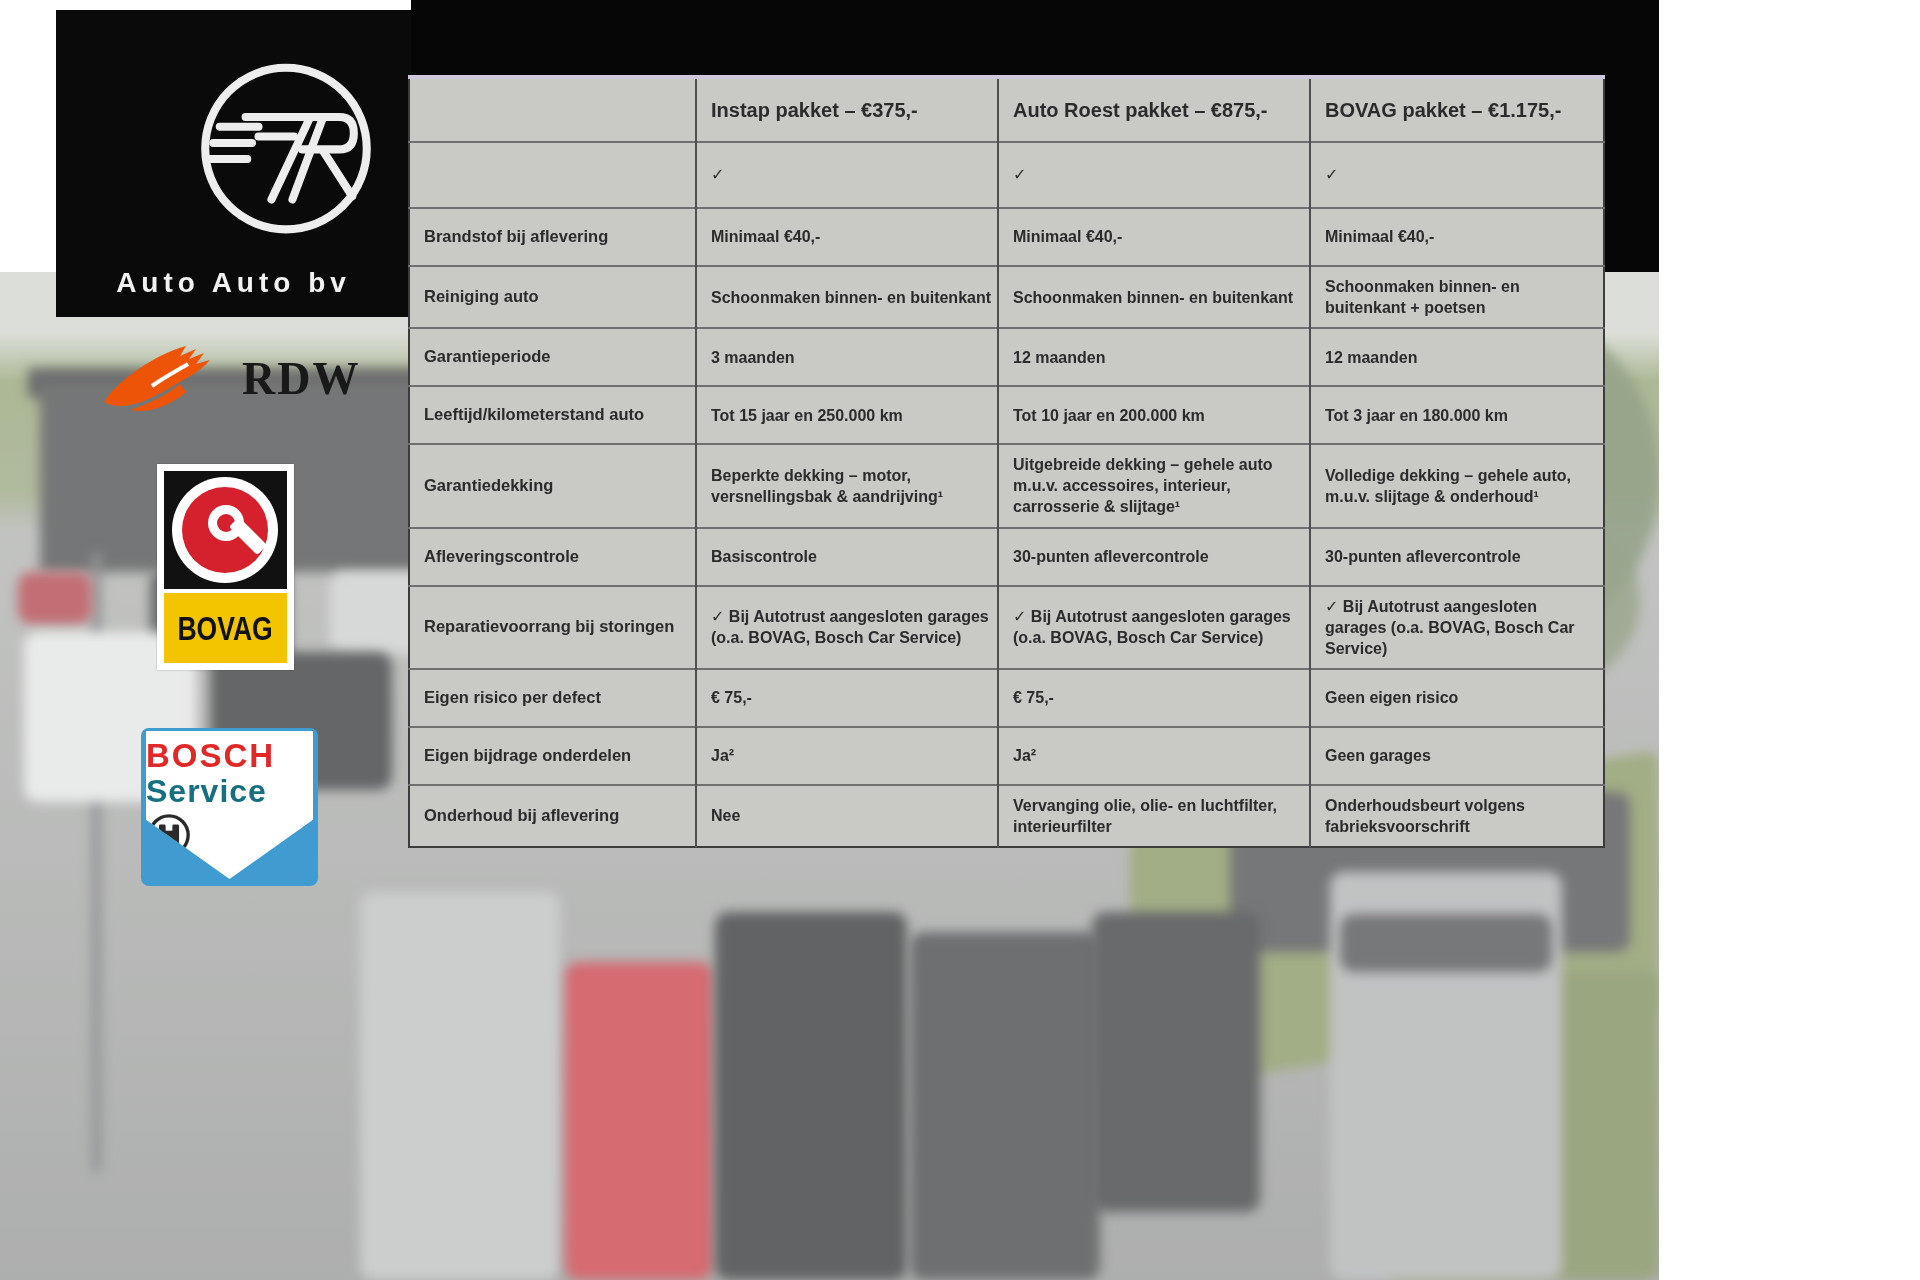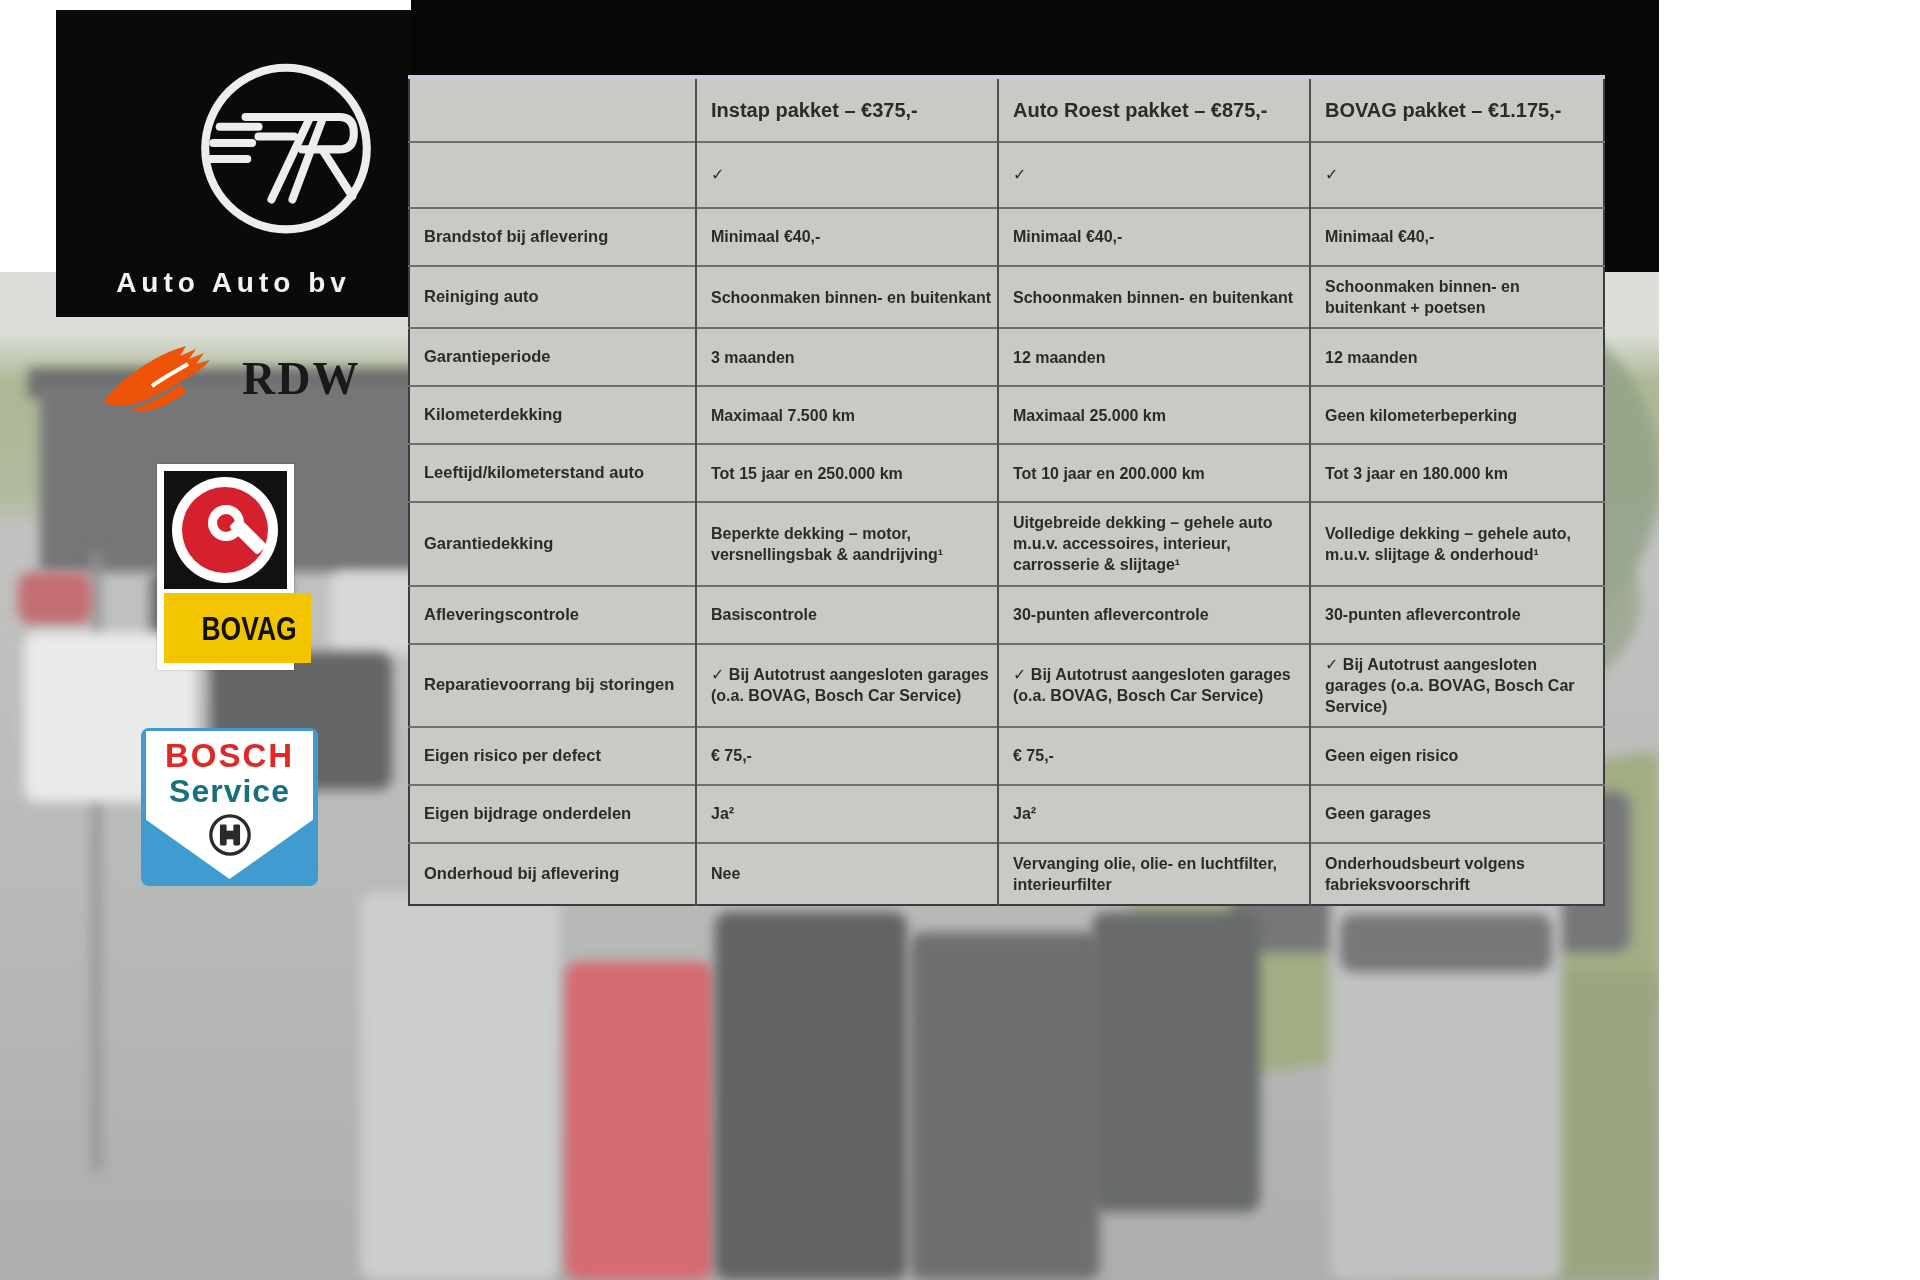"Kilometerdekking" tr { html: <tr> <th>Kilometerdekking</th> <td>Maximaal 7.500 km</td> <td>Maximaal 25.000 km</td> <td>Geen kilometerbeperking</td> </tr> -> none }
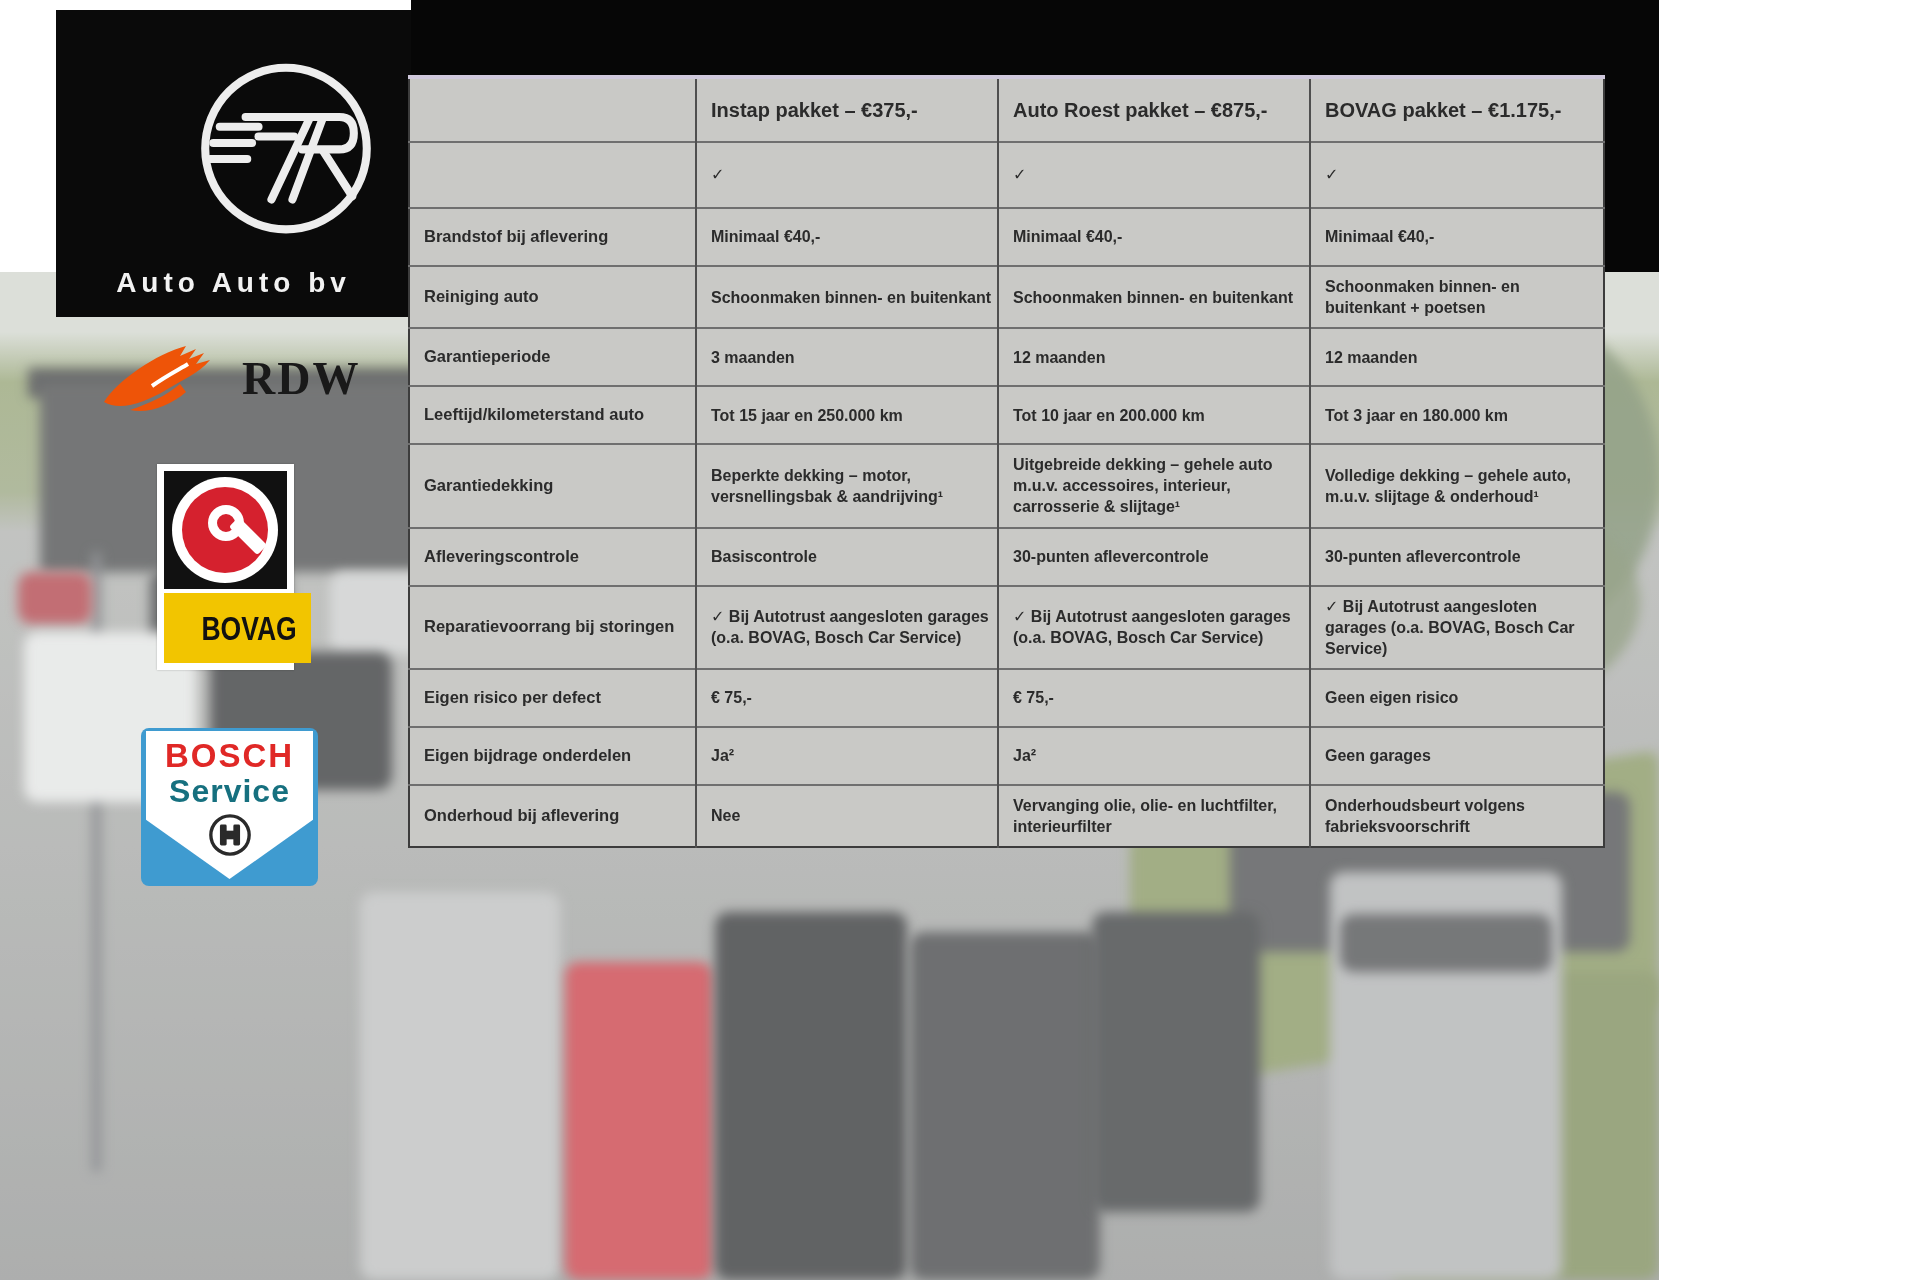"BOVAG" .bovag-bottom { padding-left: 24px -> none }
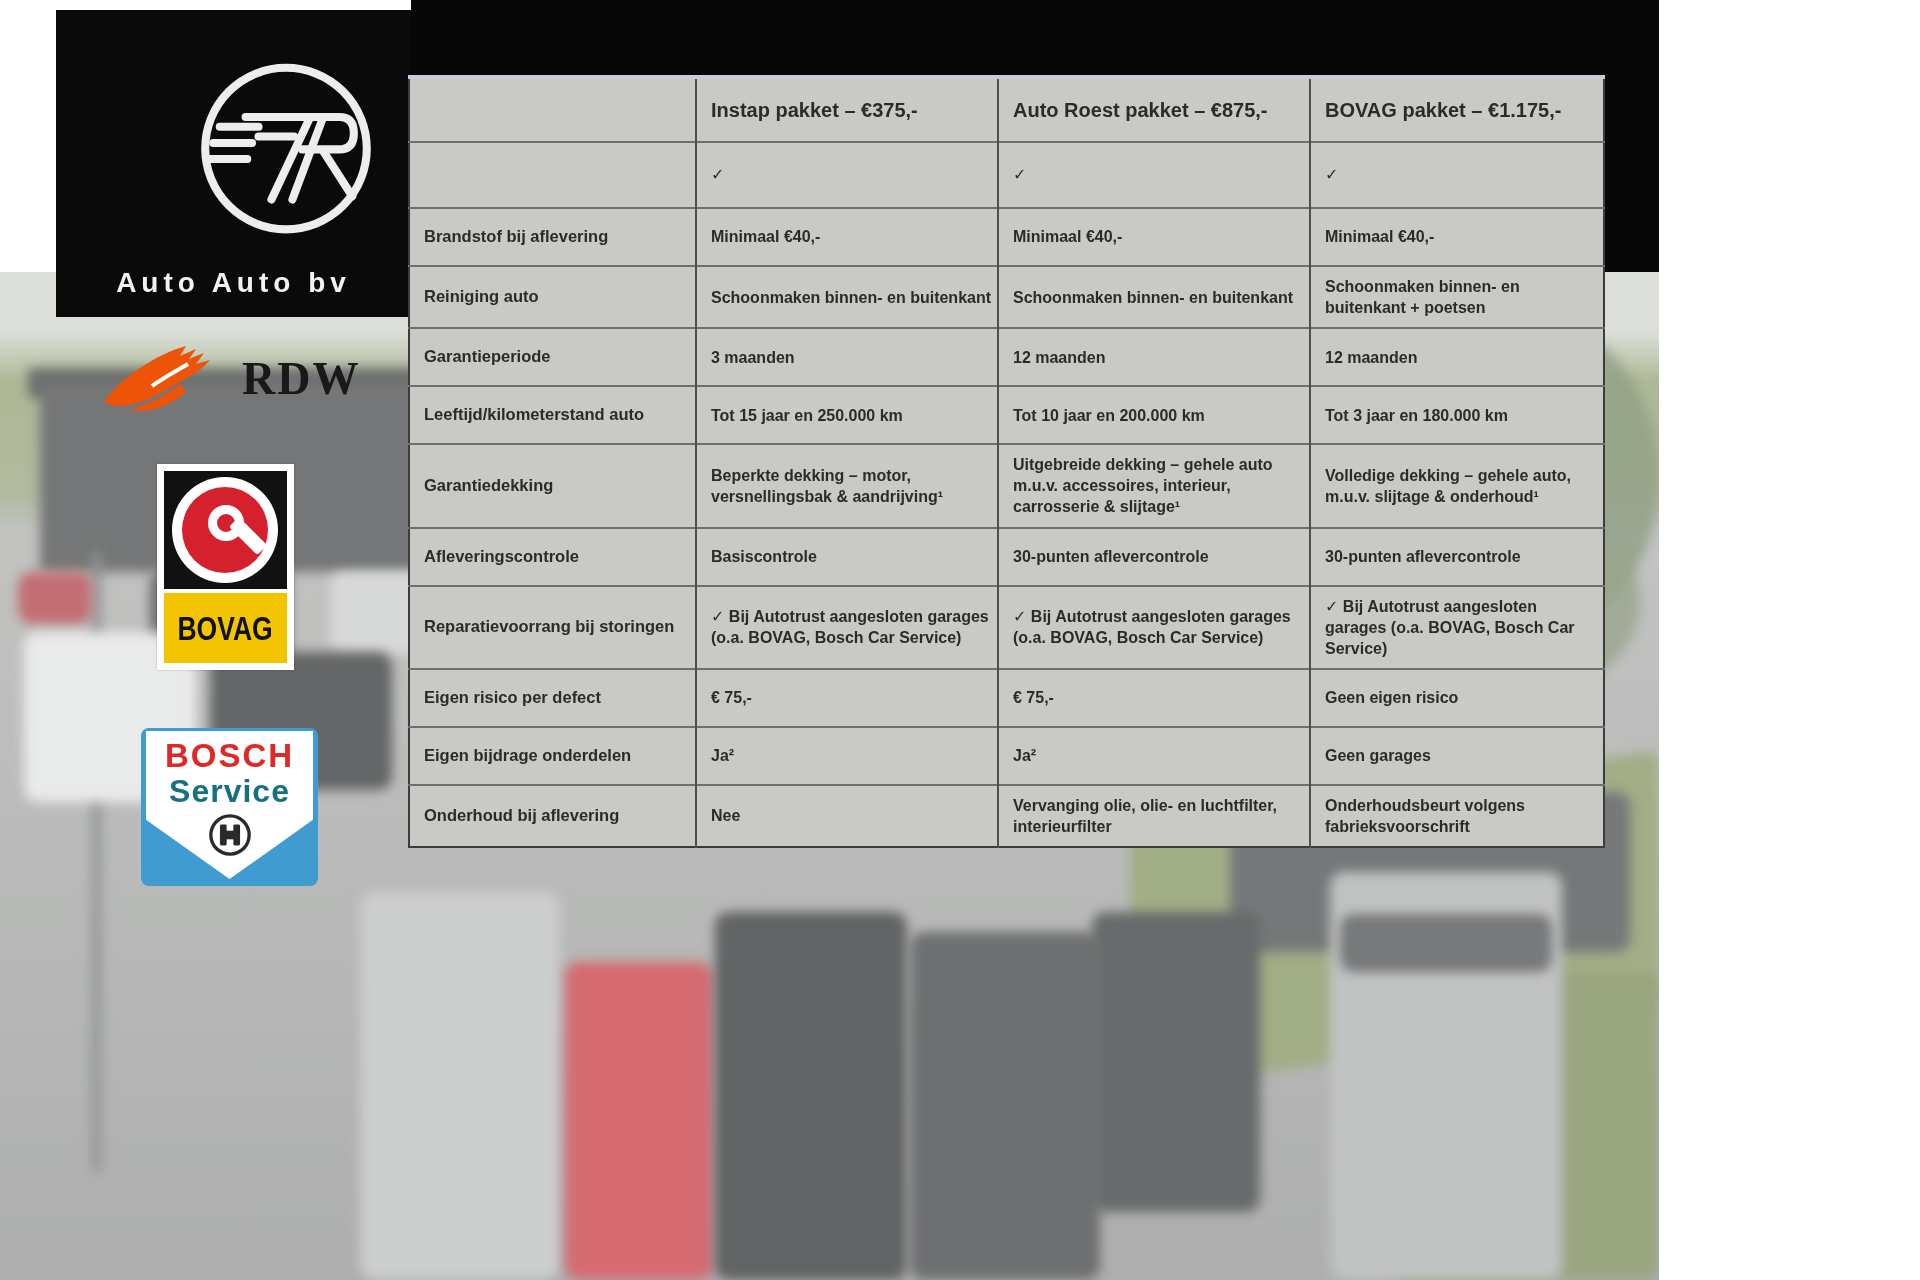"BOSCH" .bosch-banner { text-align: center -> none }
